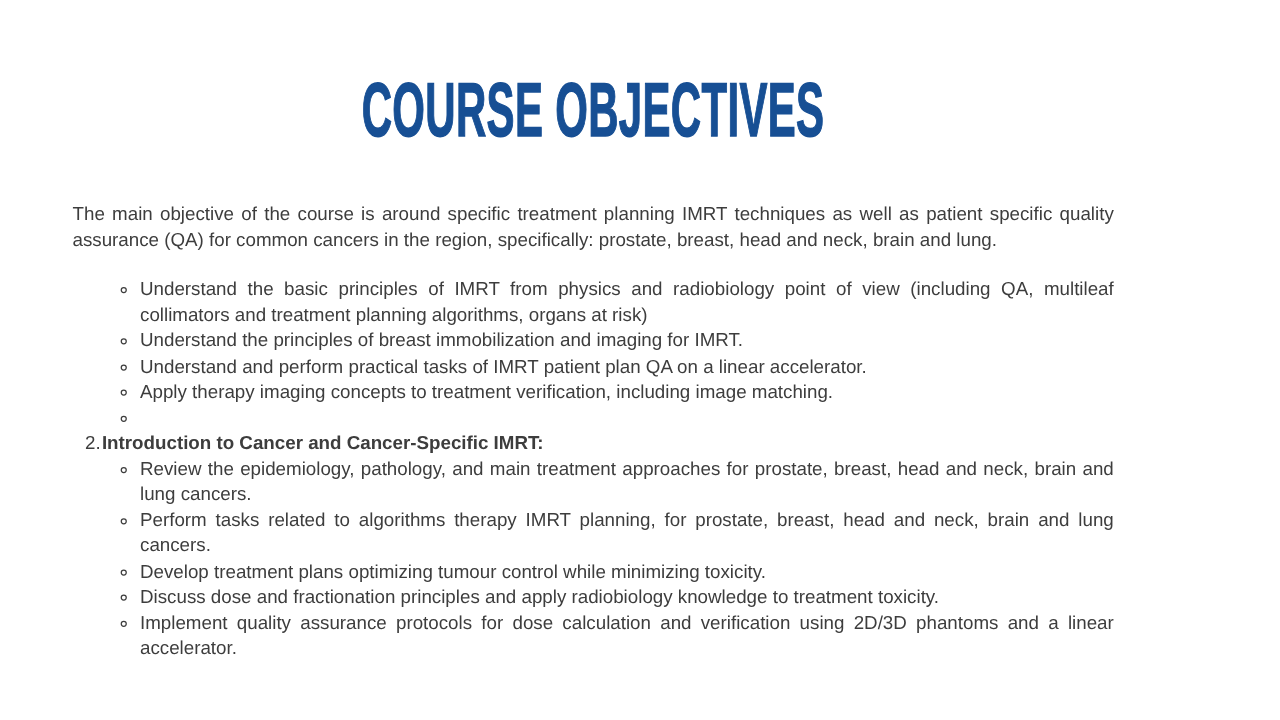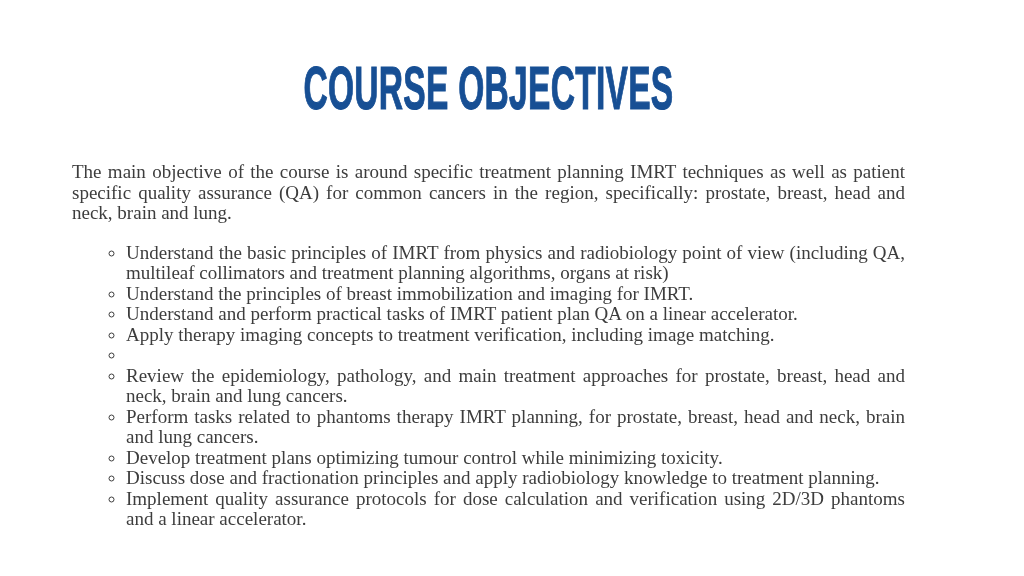"COURSE OBJECTIVES" .slide { margin-left: 14px -> none }
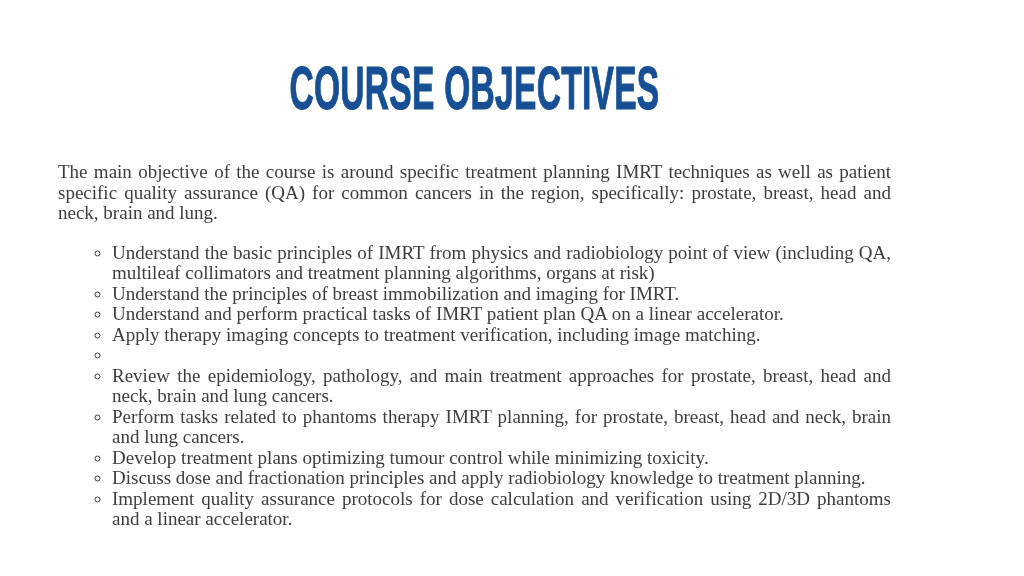"The main objective of the" .content { font-family: Liberation Serif, serif -> none; font-size: 19px -> 15px }
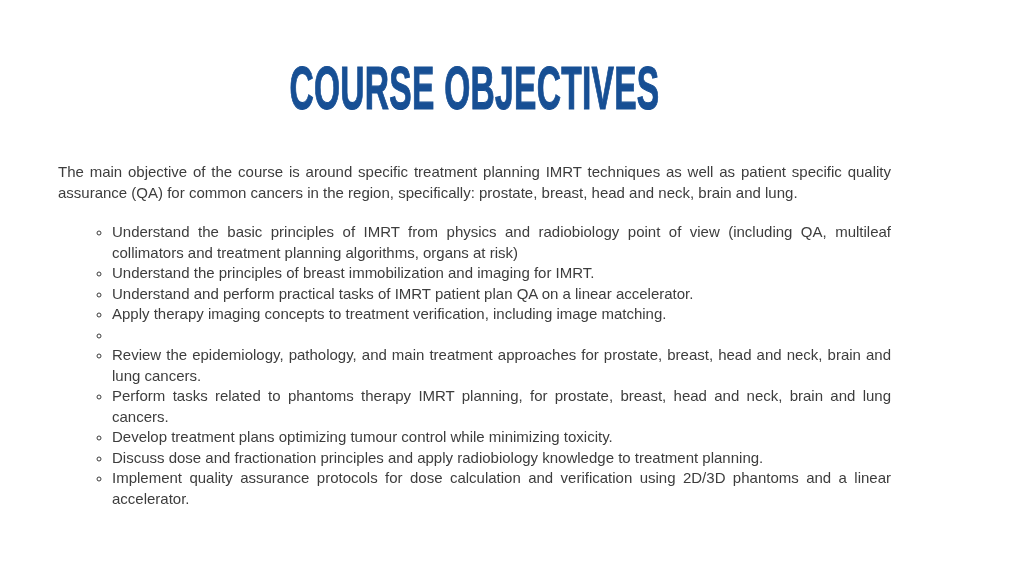"2.Introduction to Cancer and" div.section-heading { html: none -> <div><span>2.</span><span>Introduction to Cancer and Cancer-Specific IMRT:</span></div> }
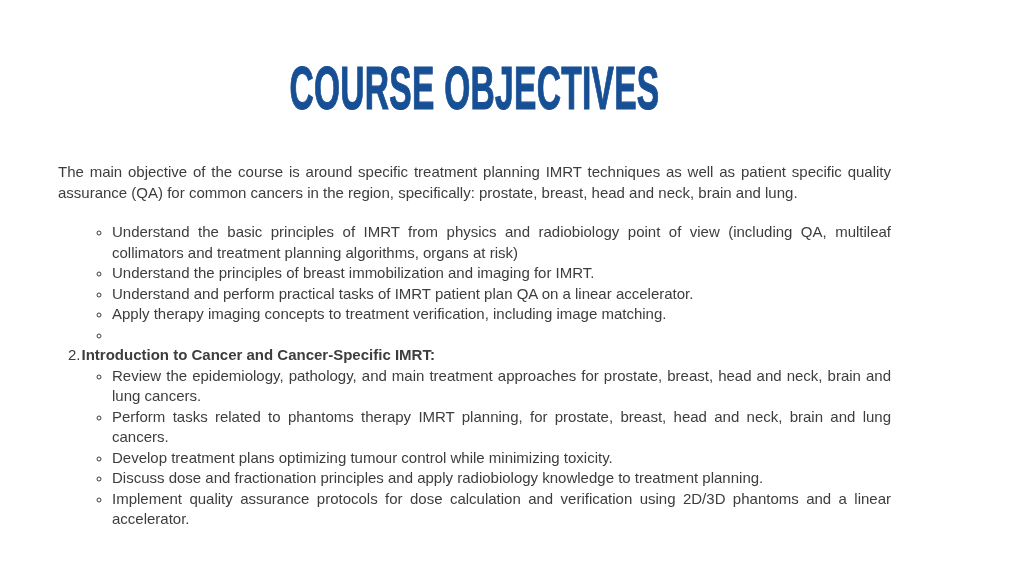"Perform tasks related to phantoms" li { text: phantoms -> algorithms }
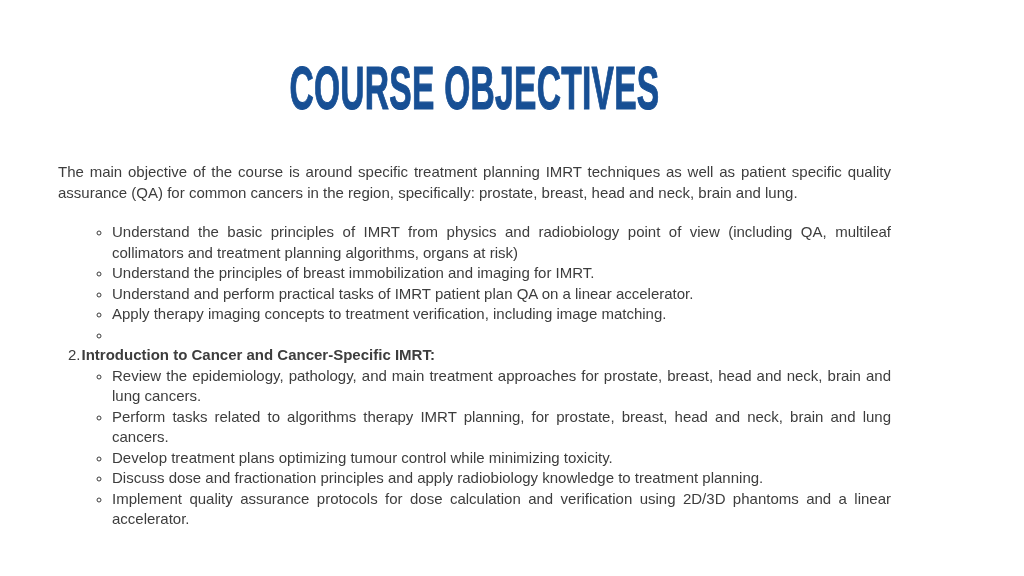"Discuss dose and fractionation" li { text: planning -> toxicity }
